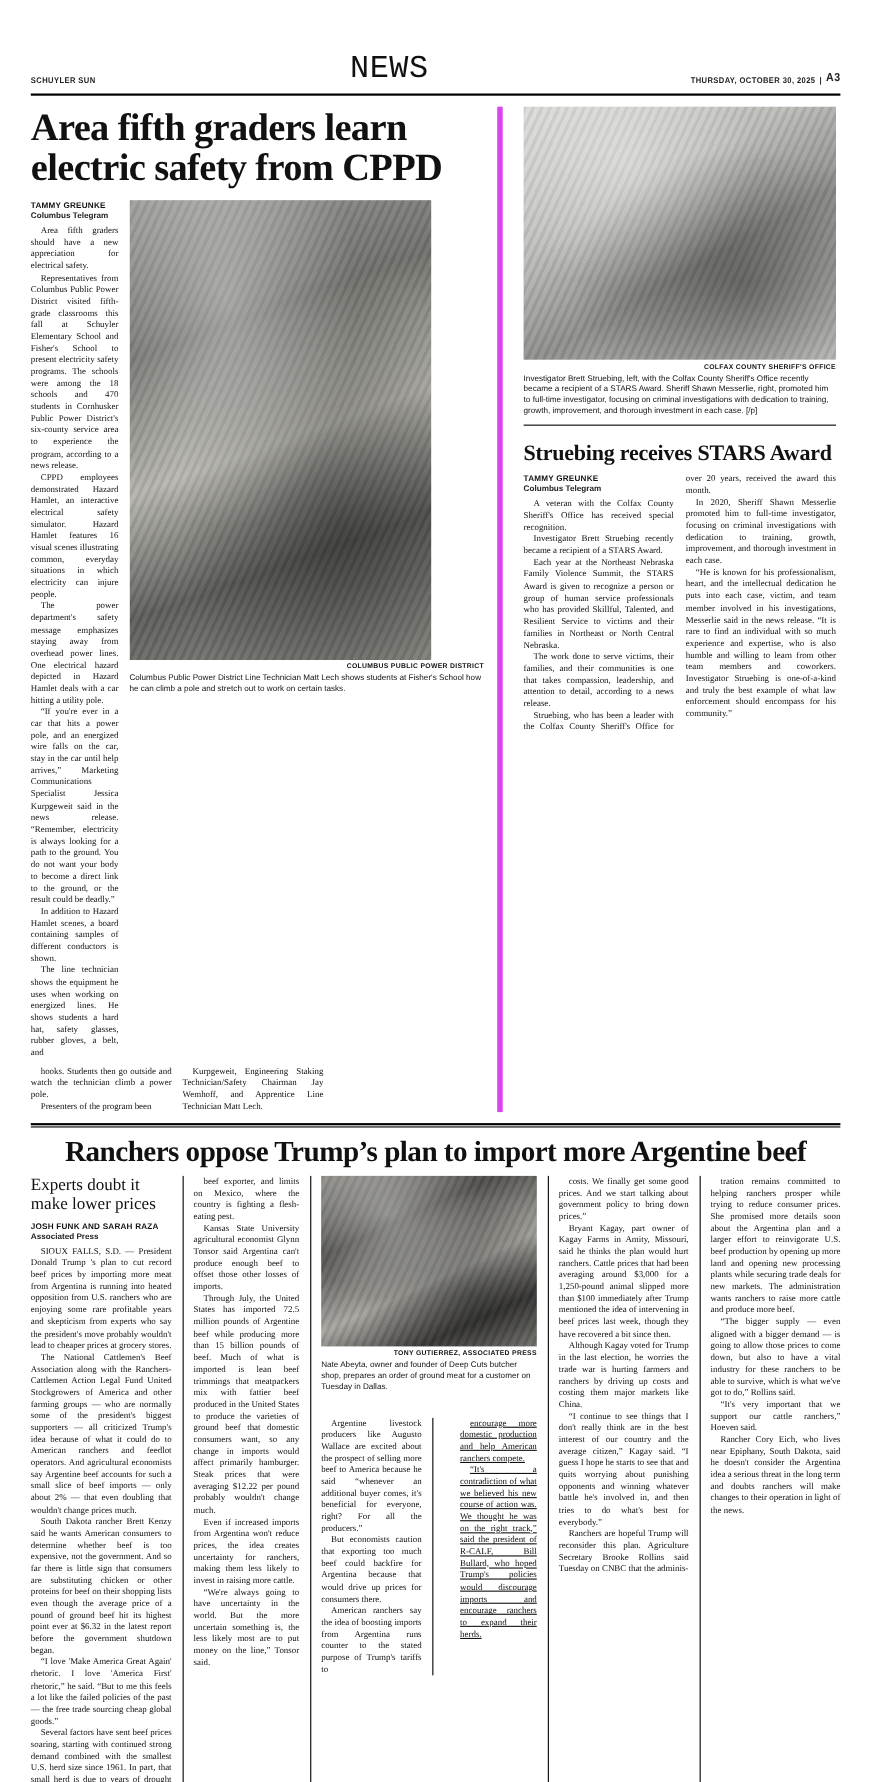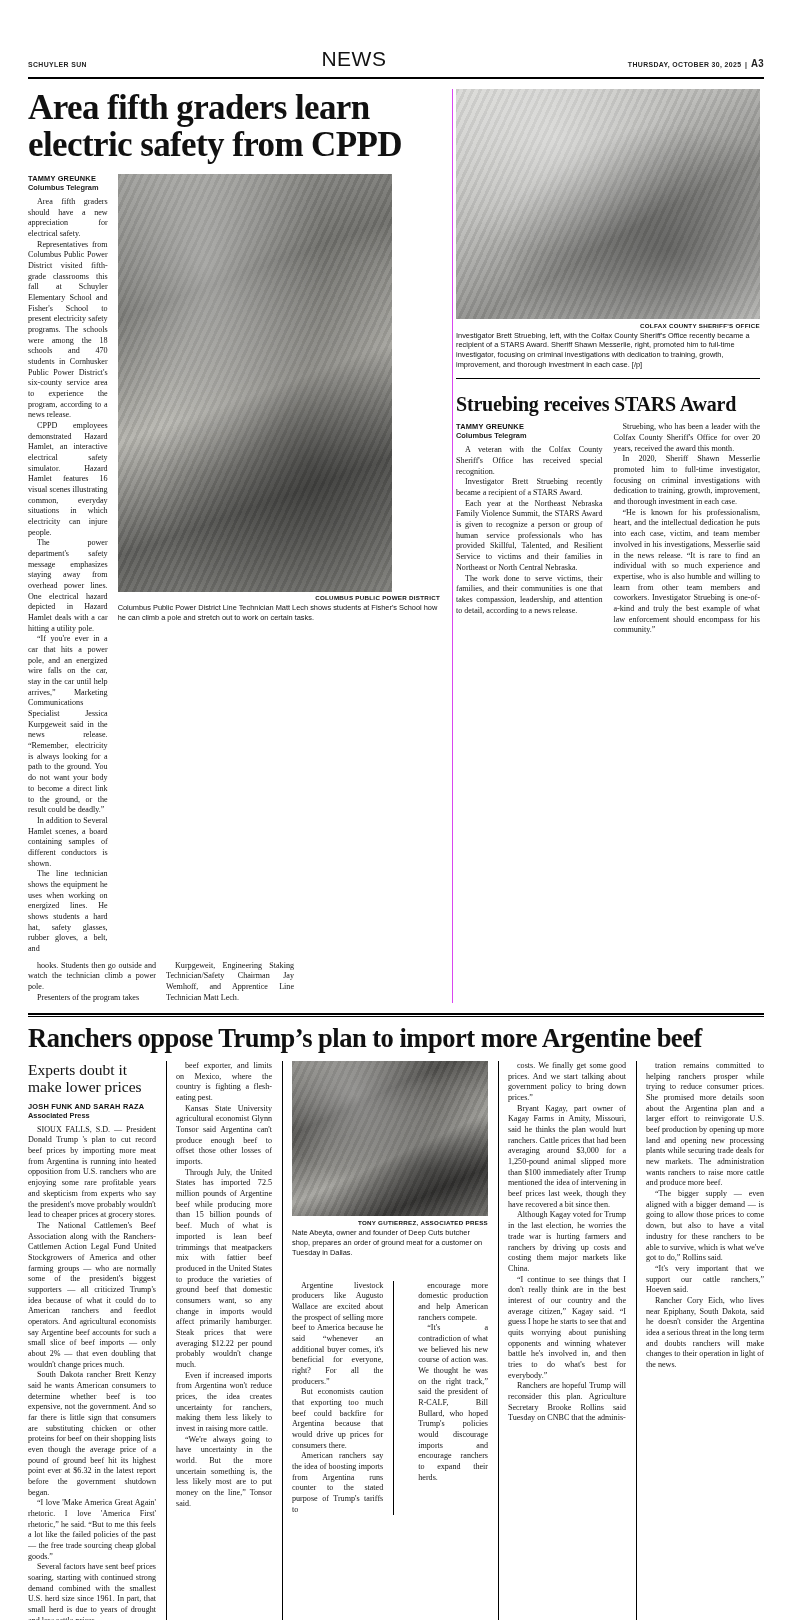"NEWS" .mh-center { font-family: Liberation Sans, sans-serif -> Liberation Mono, monospace; font-size: 21px -> 29px }
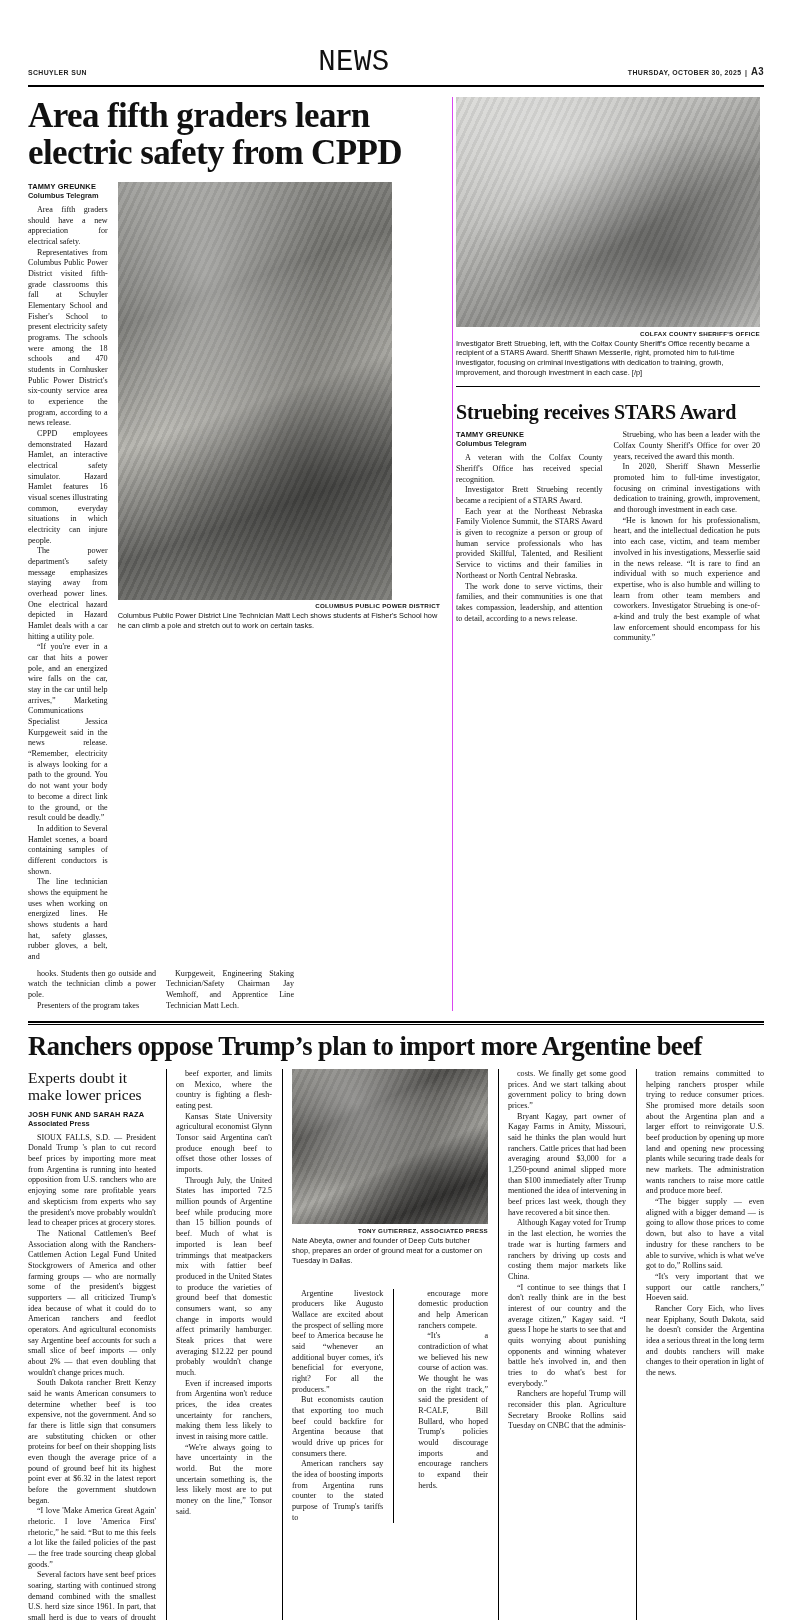"Investigator Brett Struebing, left, with" .s1-right { border-left: 1px solid #d946ef -> 5px solid #d946ef; padding-left: 3px -> 19px }
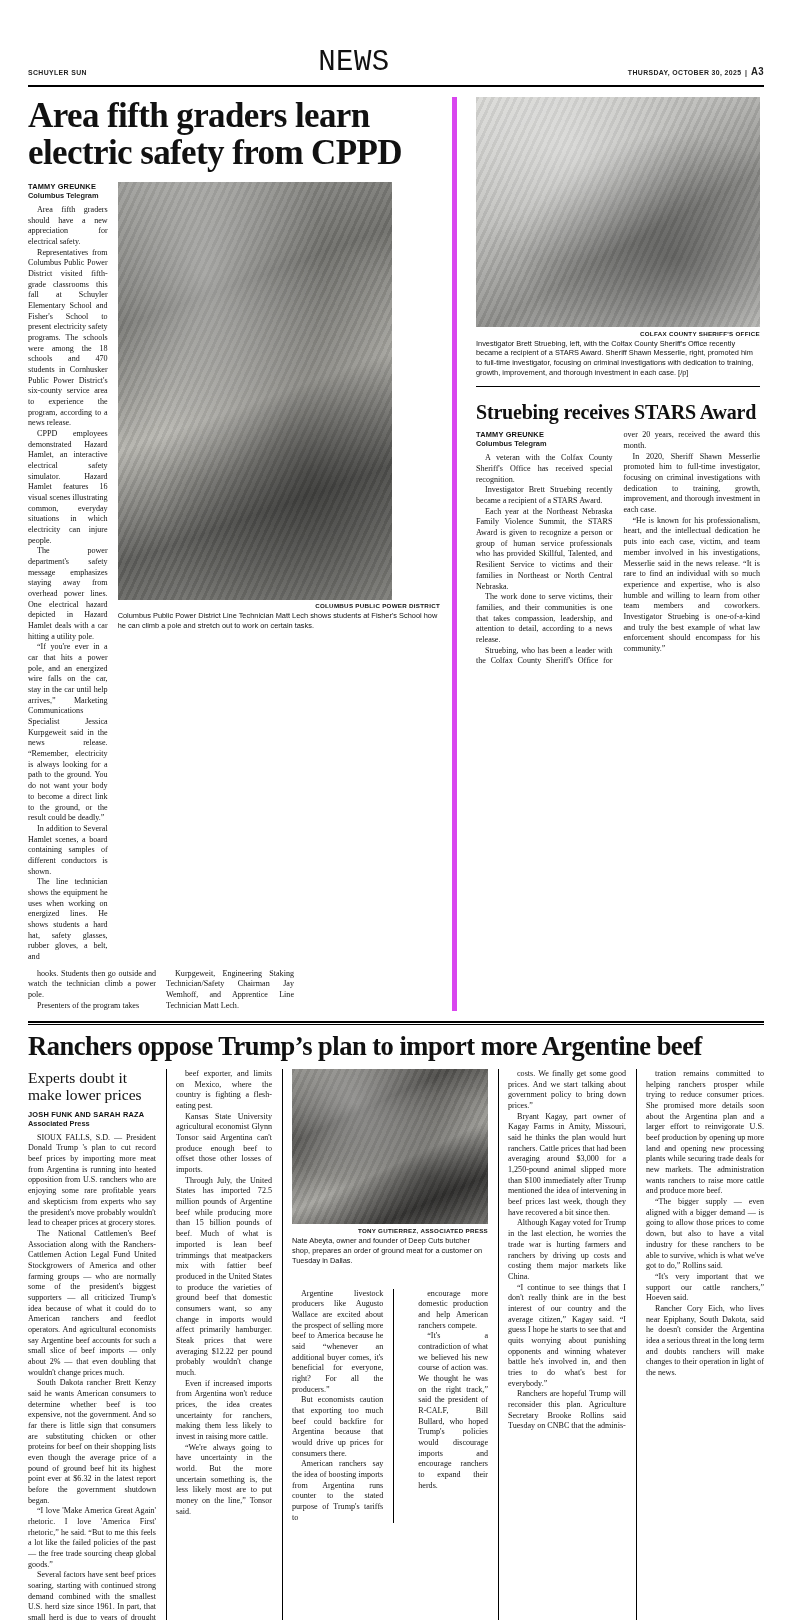"In addition to Several Hamlet" p { text: Several -> Hazard }
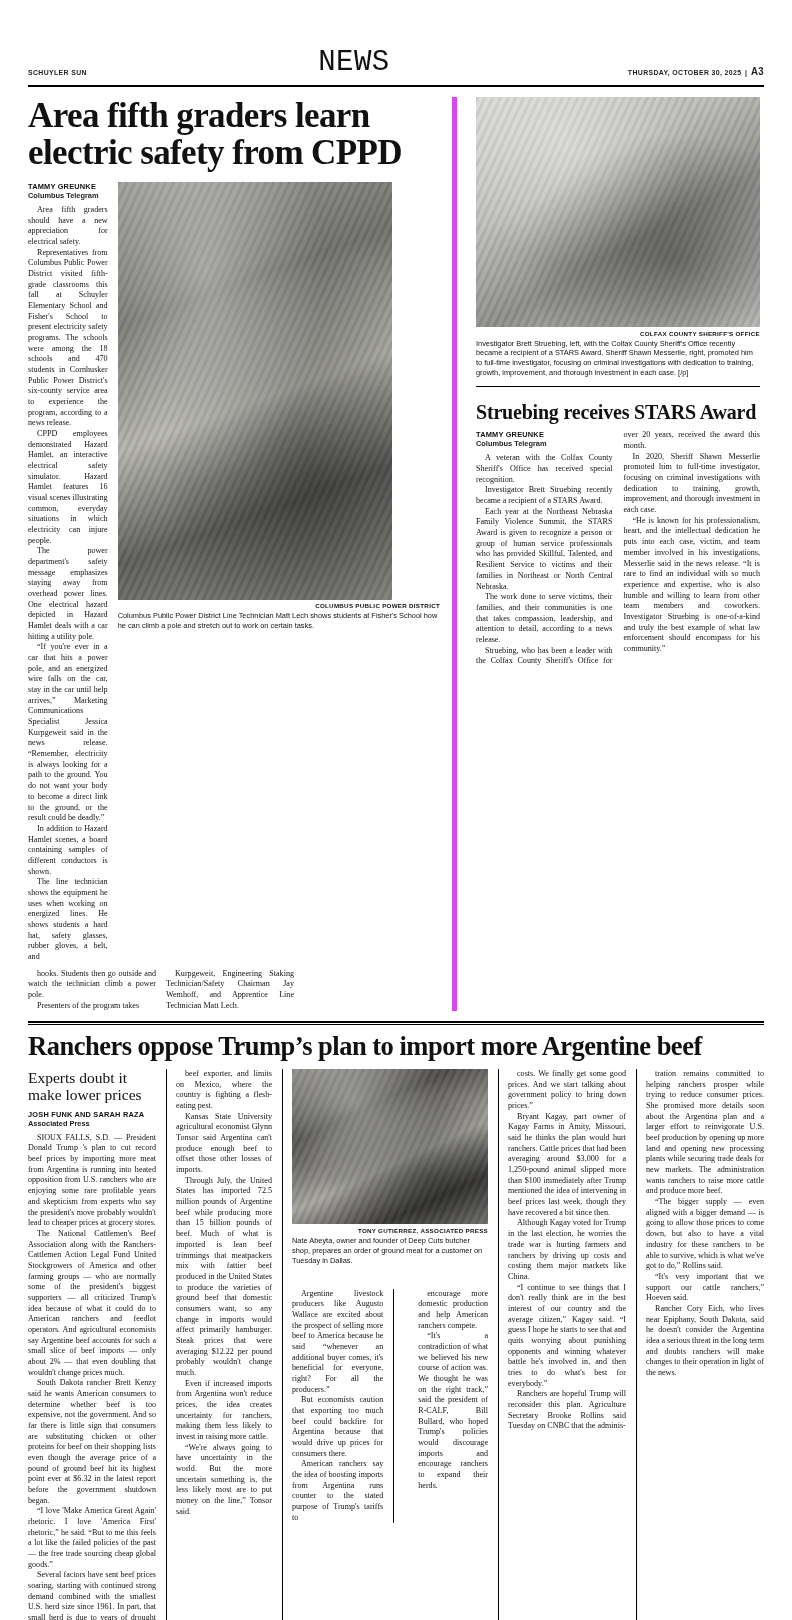"Presenters of the program takes" p { text: takes -> been }
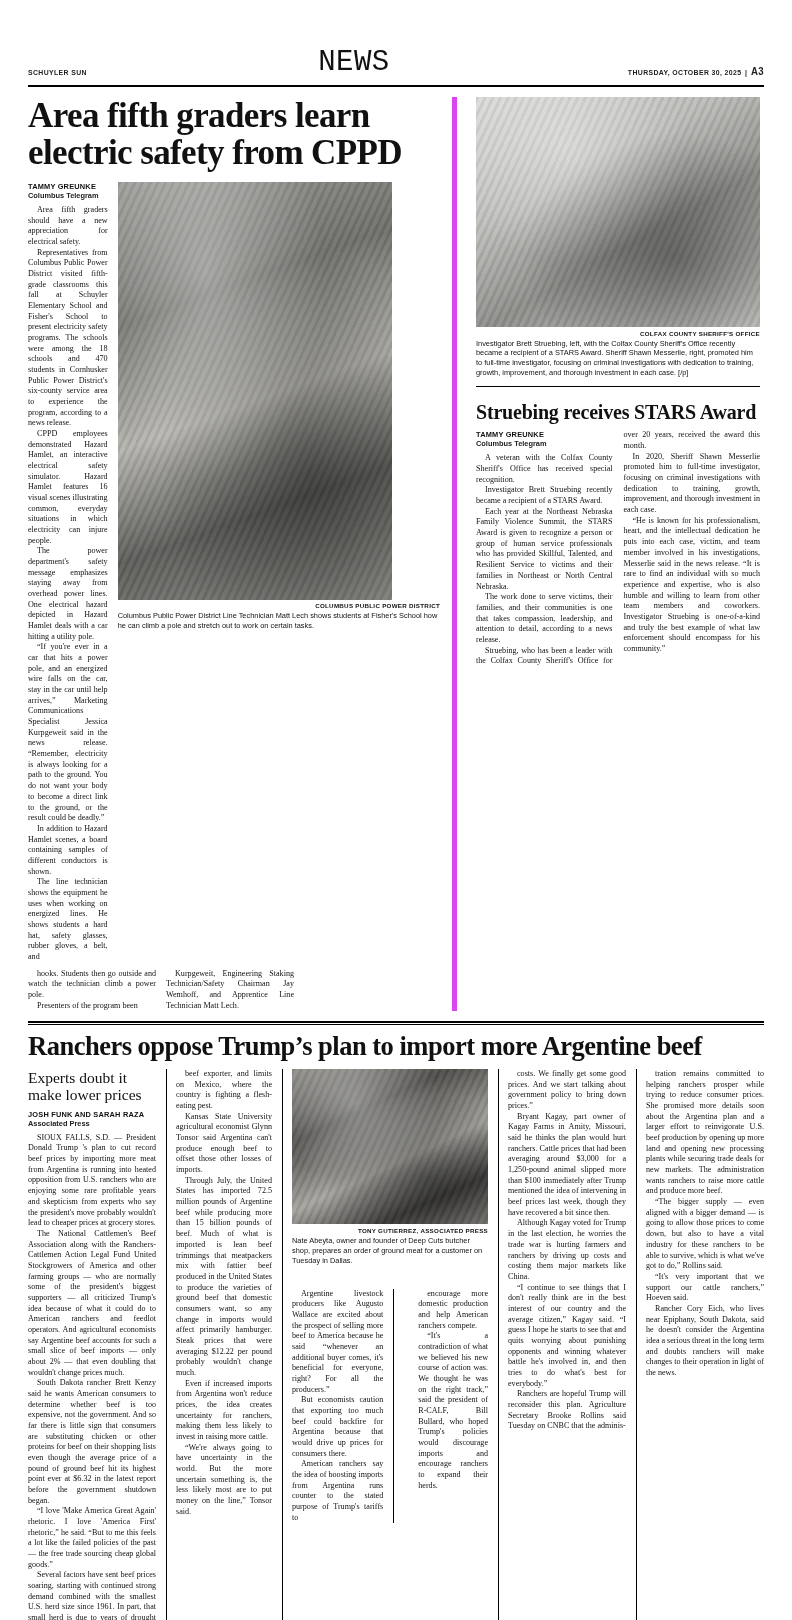"Ranchers oppose Trump’s plan to" .hl-main2 { text-align: left -> center }
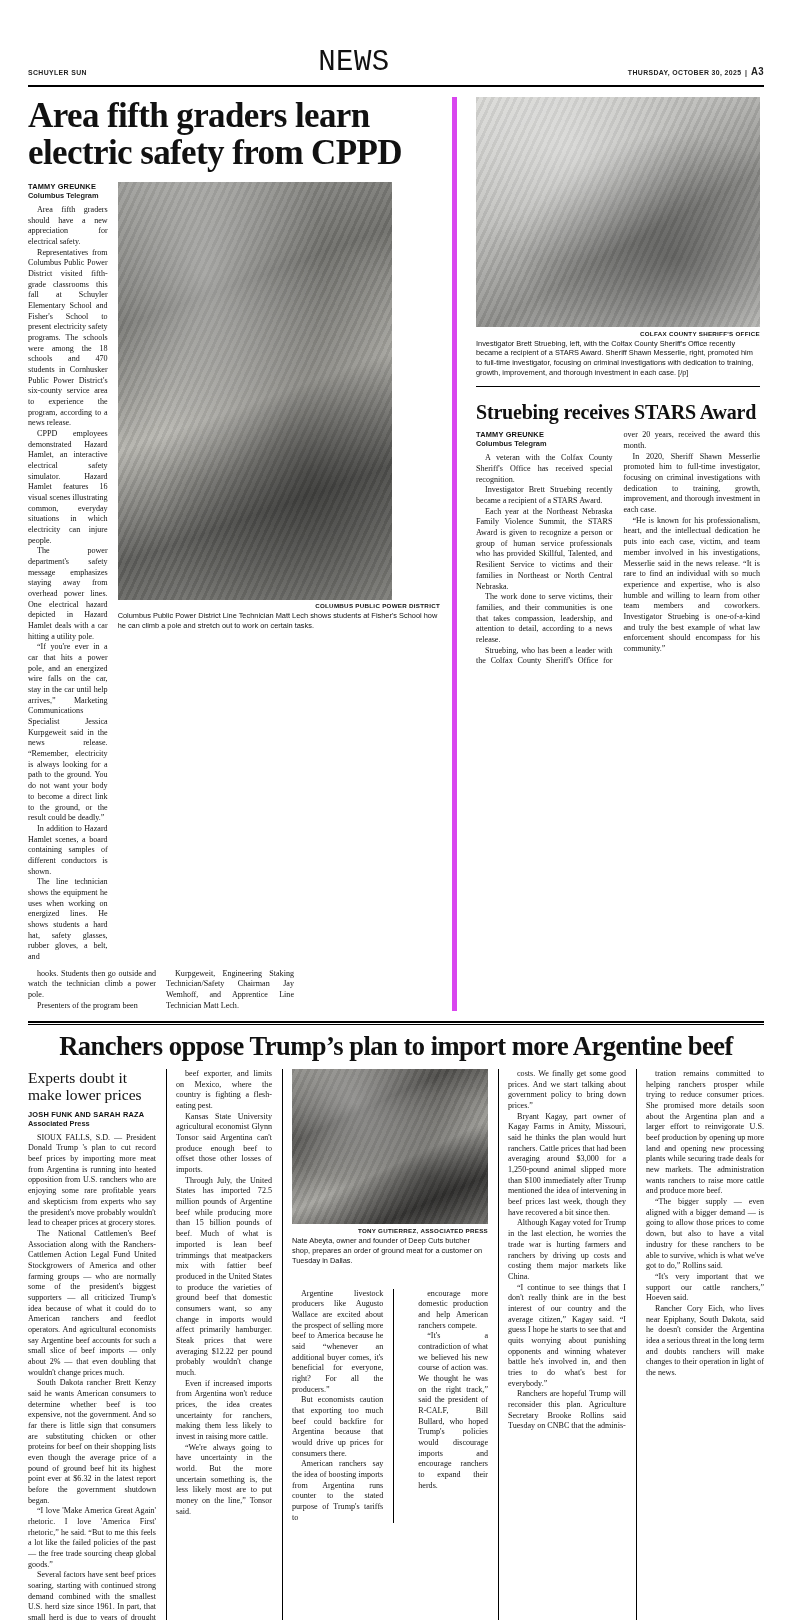"encourage more domestic production and" div { text-decoration: none -> underline }
